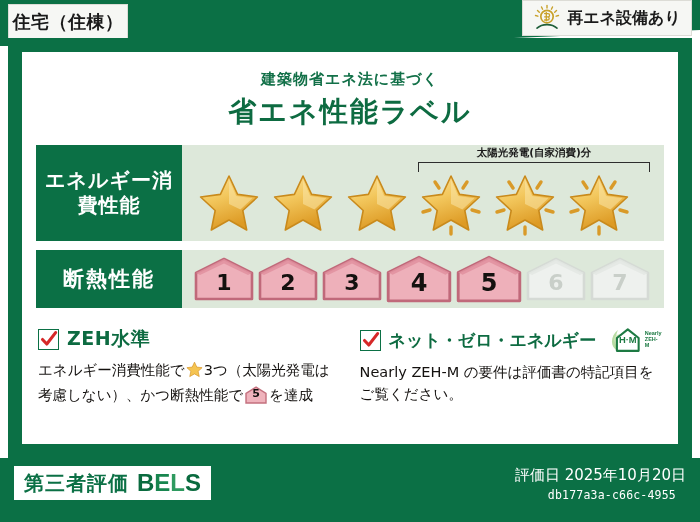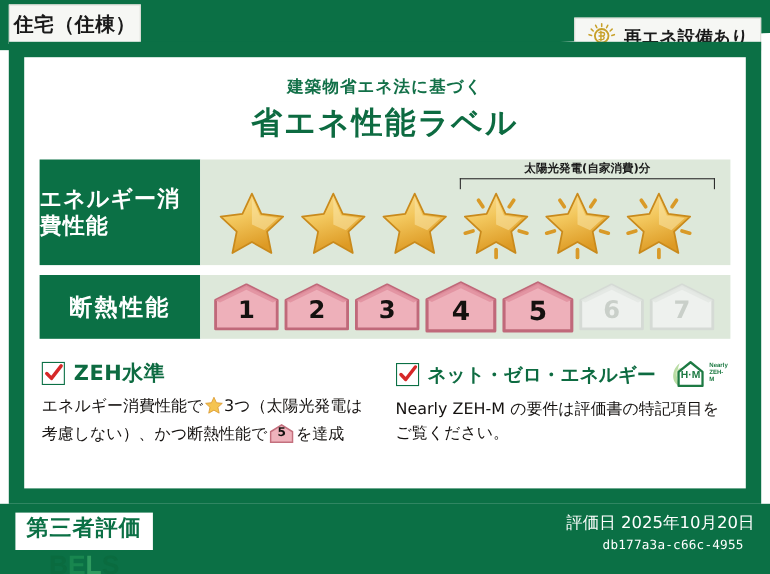"再エネ設備あり" .chip-renew { top: 16px -> 0 }
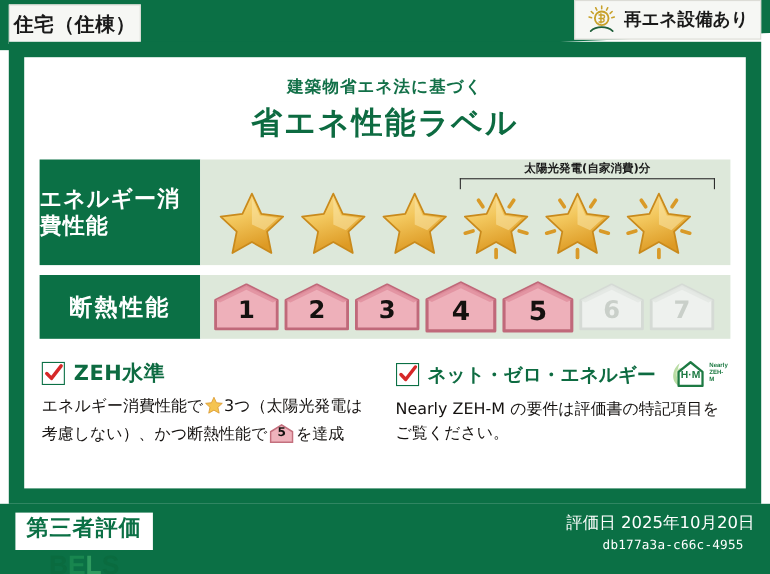"エネルギー消費性能" .row-label { text-align: left -> center }
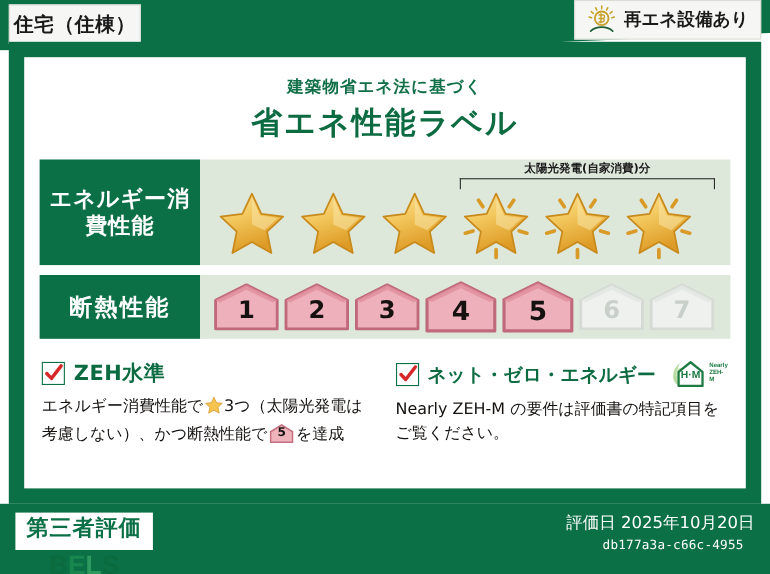"第三者評価" .bels-box { flex-direction: column -> none }
